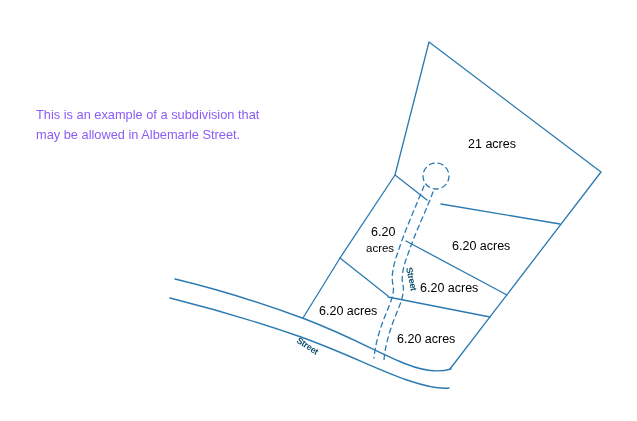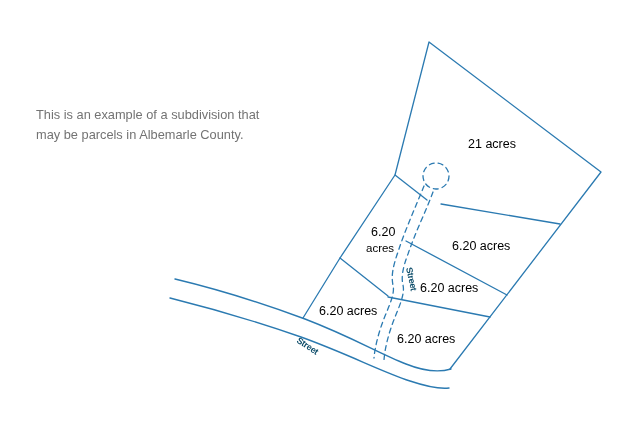"This is an example of" .description { color: #737373 -> #8b5cf6 }
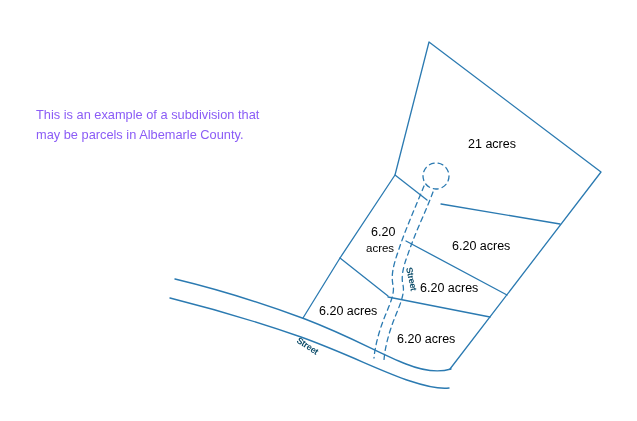"may be parcels in Albemarle" div { text: parcels in Albemarle County -> allowed in Albemarle Street }
